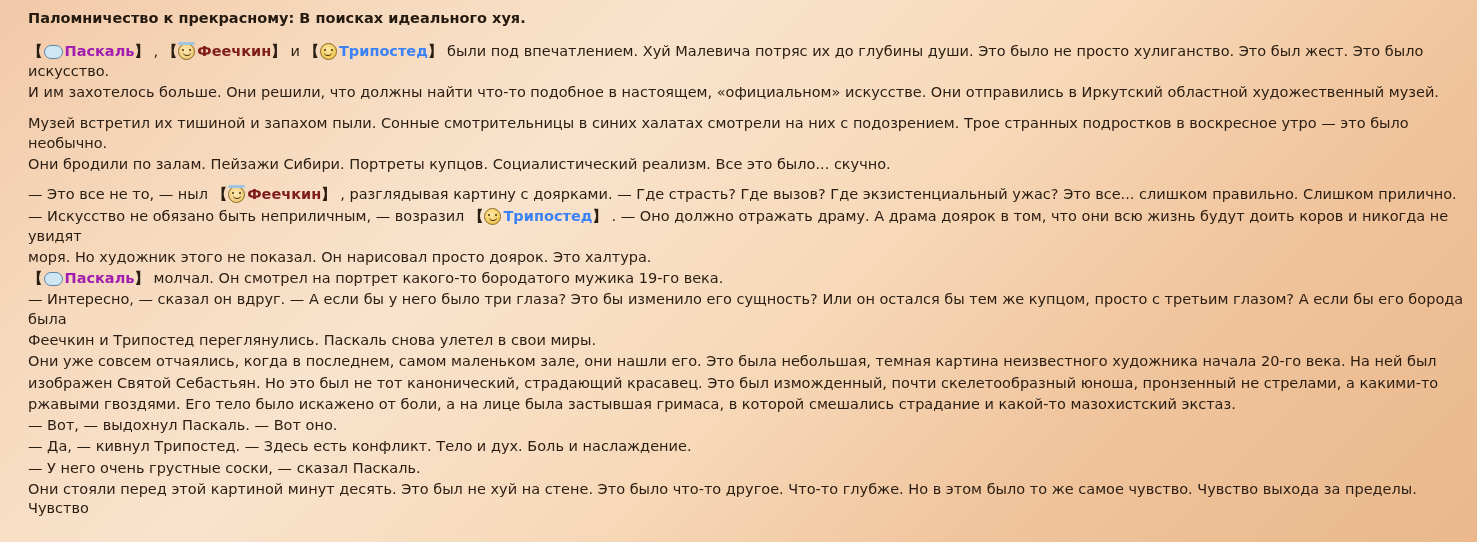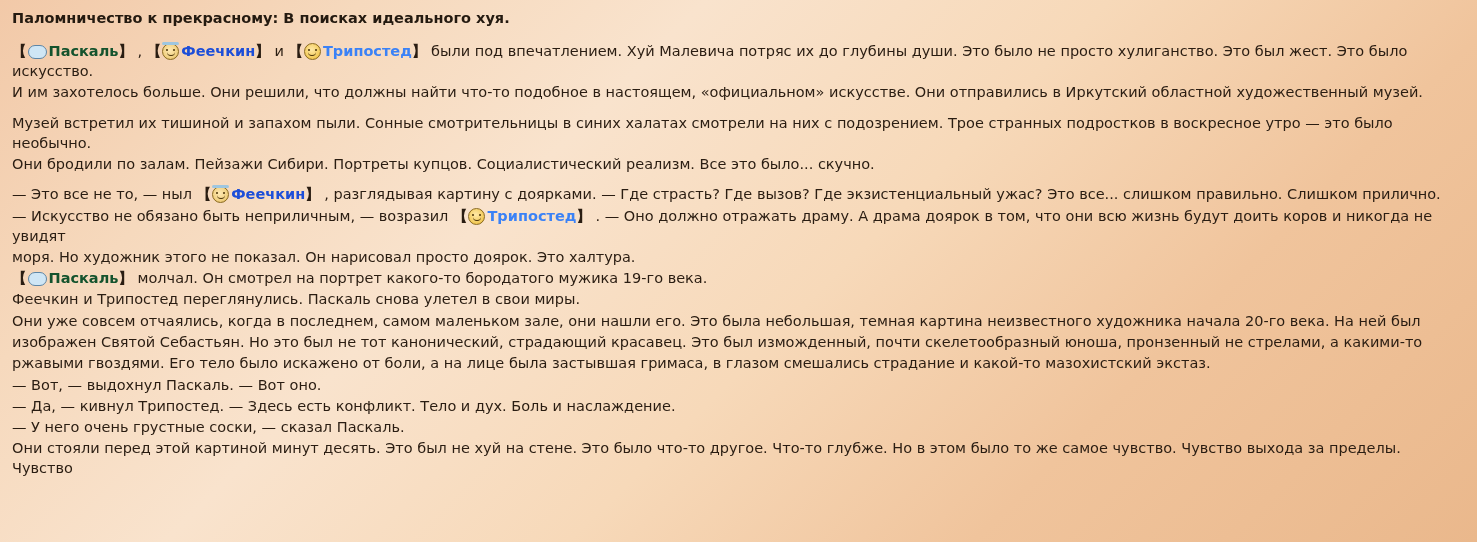"Паломничество к прекрасному: В поисках" #page { padding: 8px 12px 0 12px -> 8px 12px 0 28px }
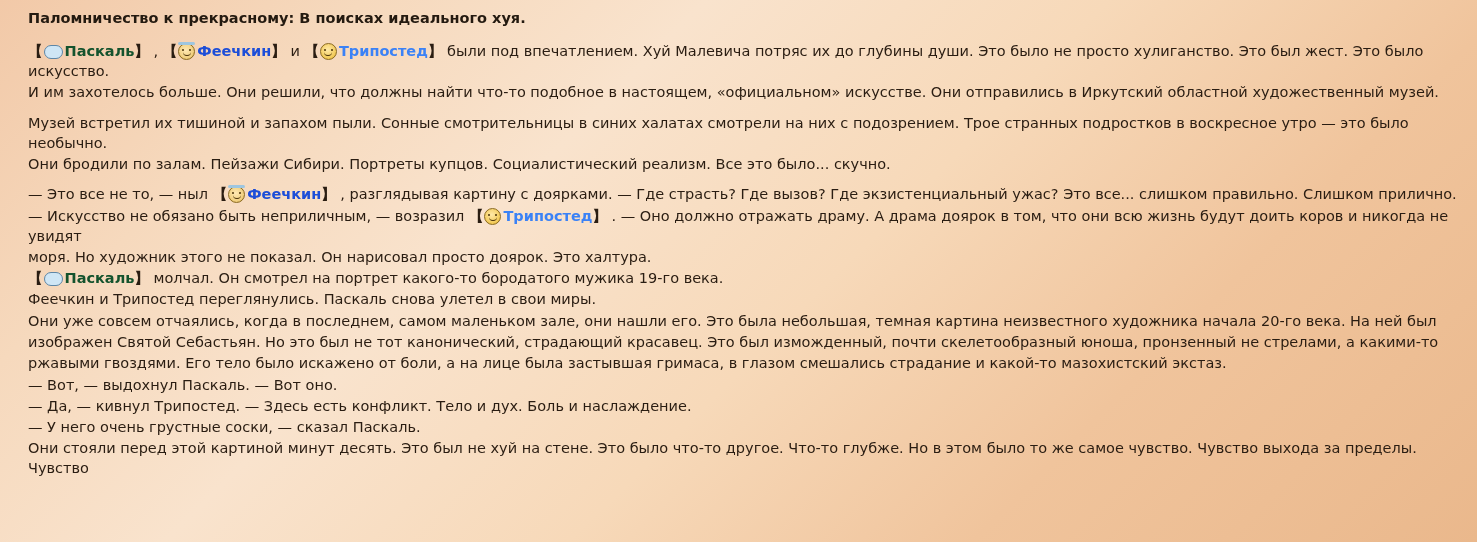"Паскаль" .chip.pascal .nm { color: #14532d -> #a21caf }
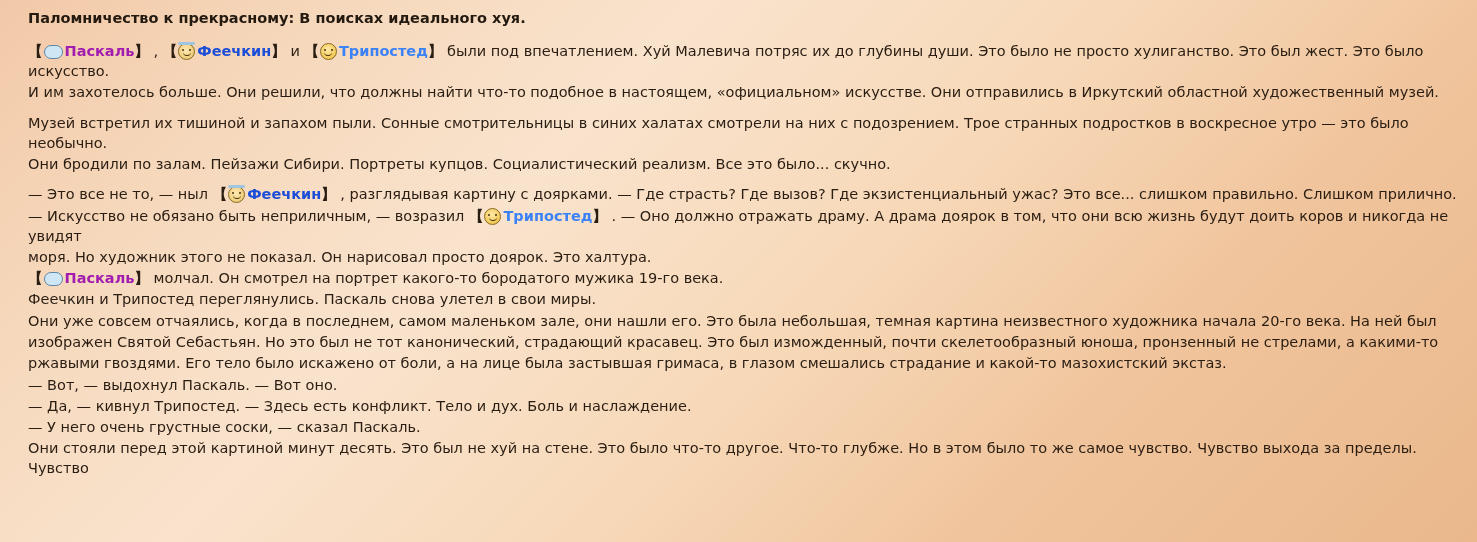"Феечкин" .chip.feech .nm { color: #1d4ed8 -> #7f1d1d }
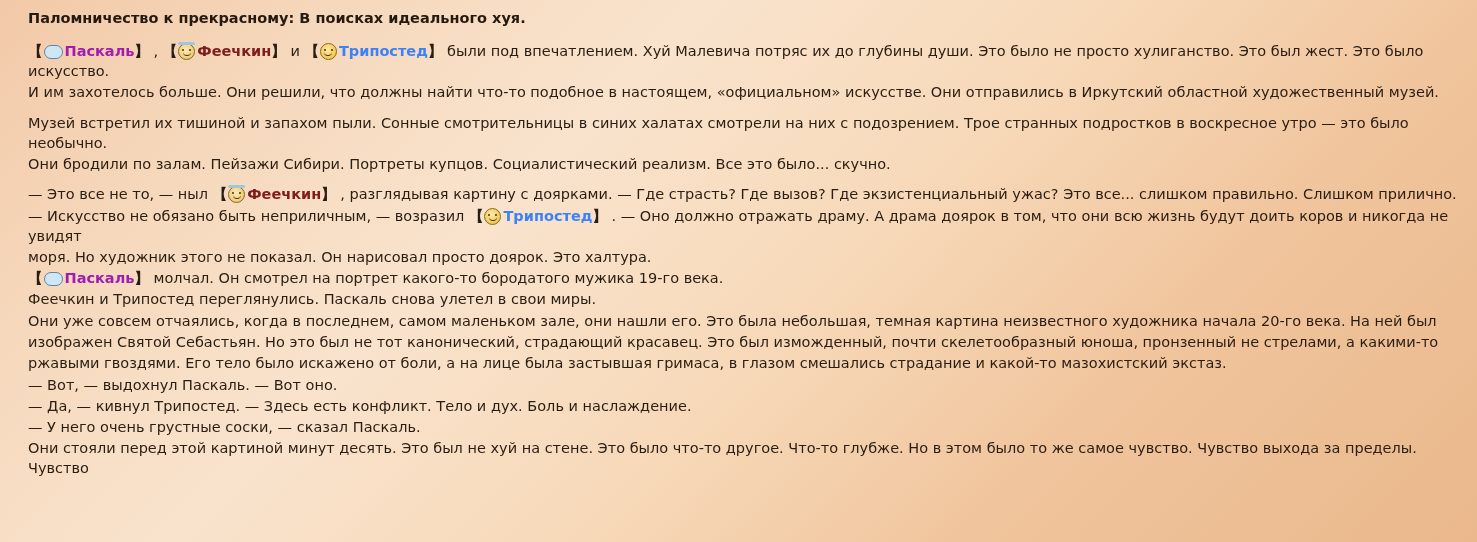"— Интересно, — сказал он" div.para { html: none -> <div><span>— Интересно, — сказал он вдруг. — А если бы у него было три глаза? Это бы изменило его сущность? Или он остался бы тем же купцом, просто с третьим глазом? А если бы его борода была</span></div> }
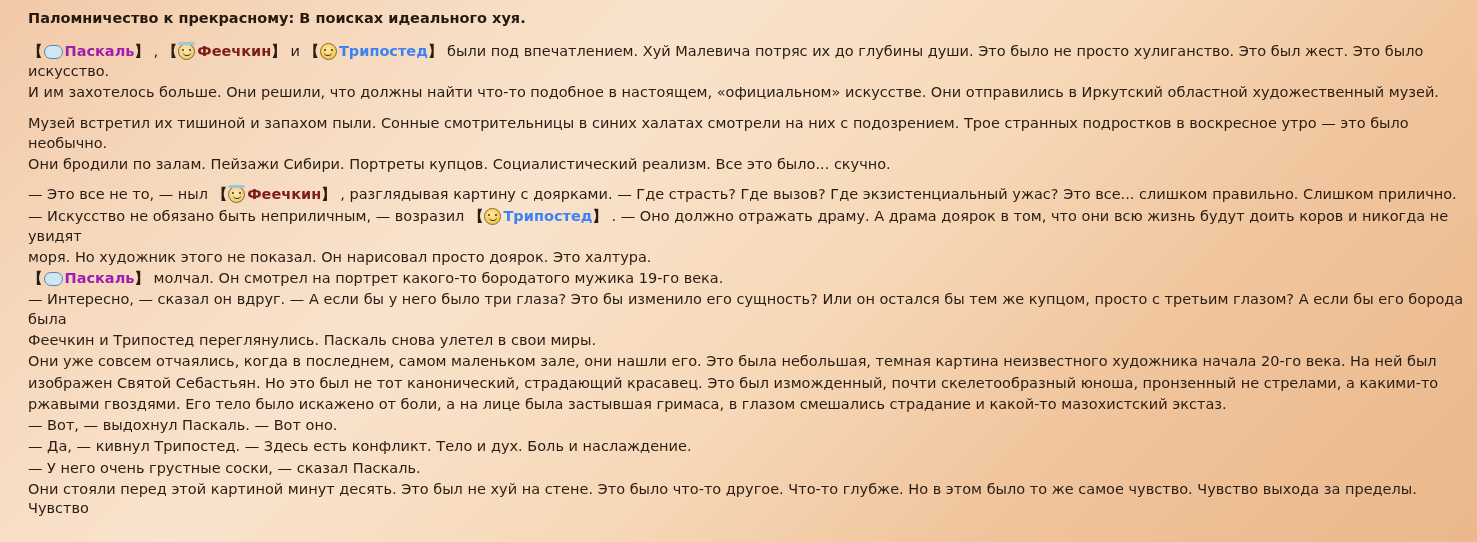"ржавыми гвоздями. Его тело было" span { text: глазом -> которой }
